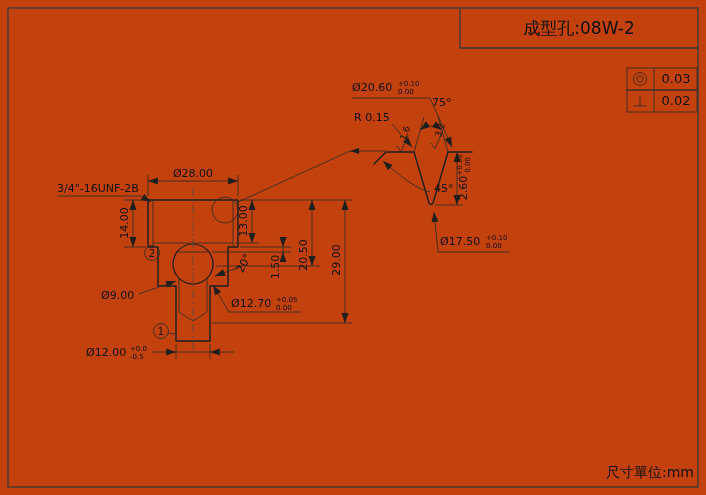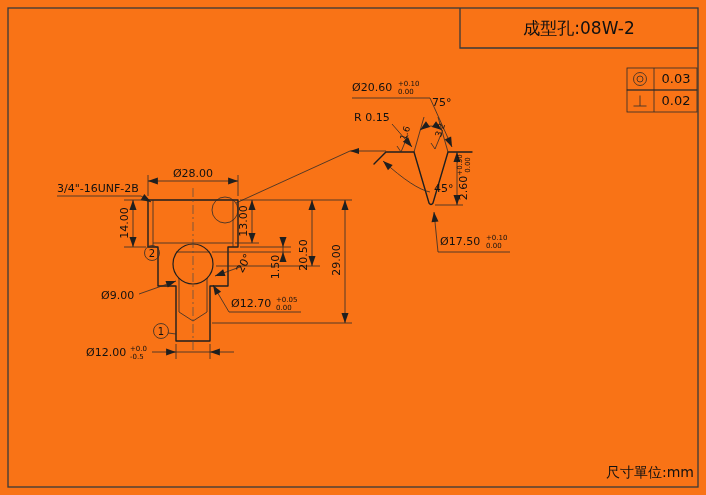"成型孔:08W-2" .canvas { background: #f97316 -> #c2410c }
